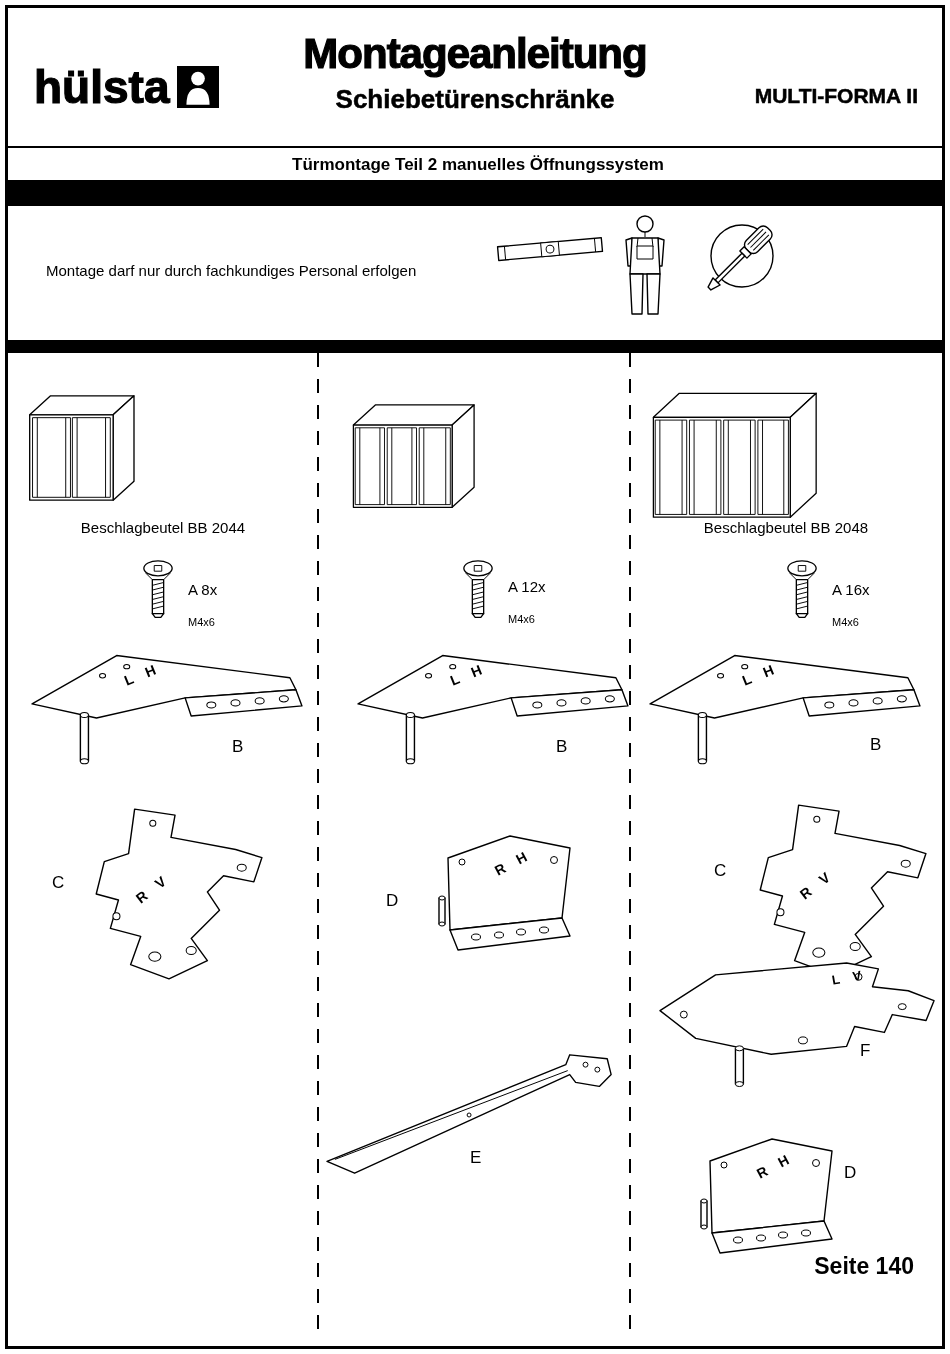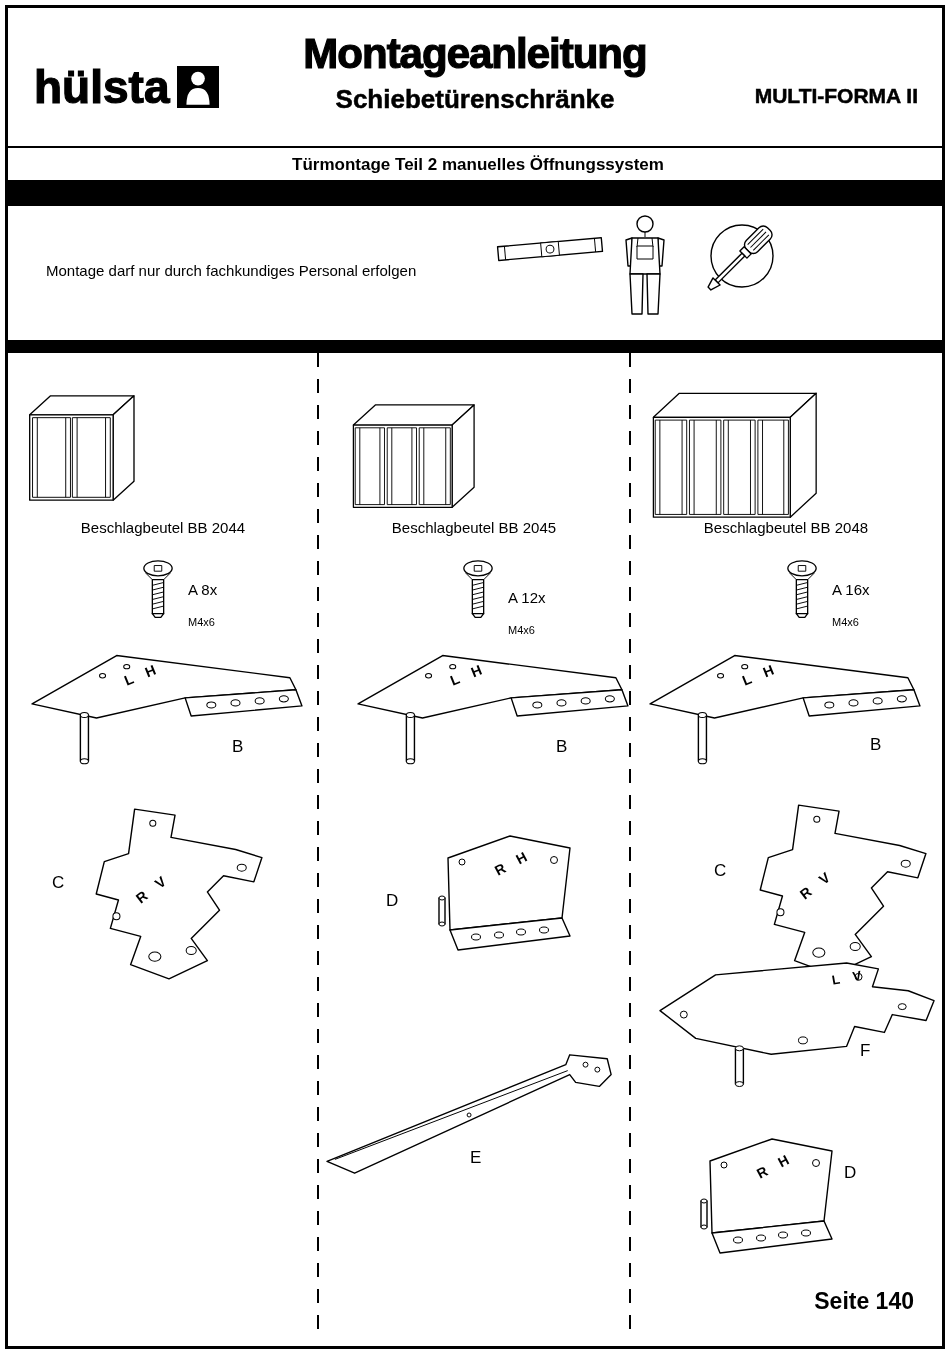"Beschlagbeutel BB 2045" div.bag-label { html: <div>Beschlagbeutel BB 2045</div> -> none }
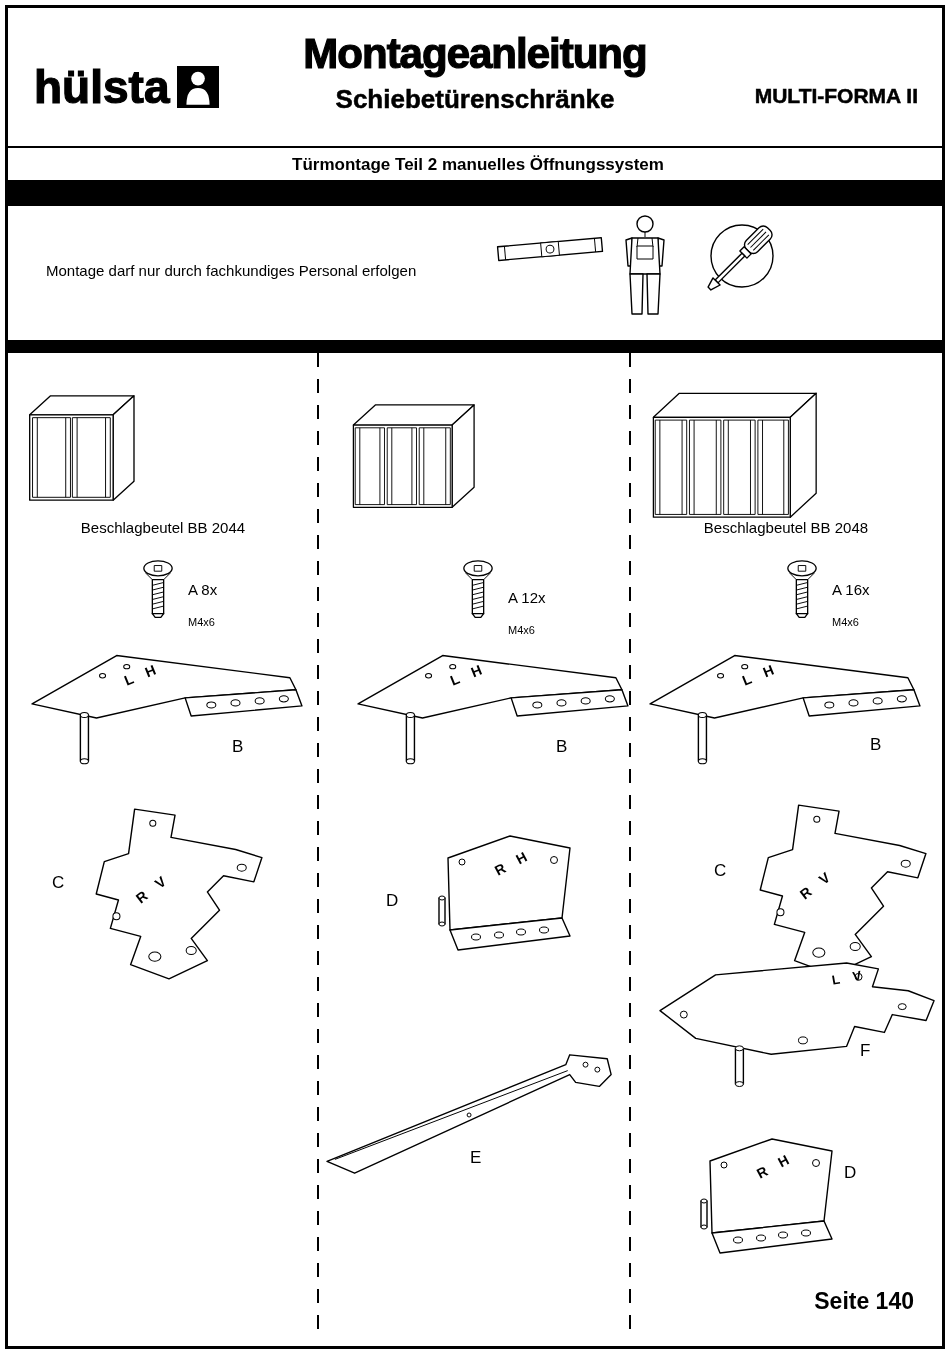"A 12x" div.screw-labels { top: 220px -> 209px }
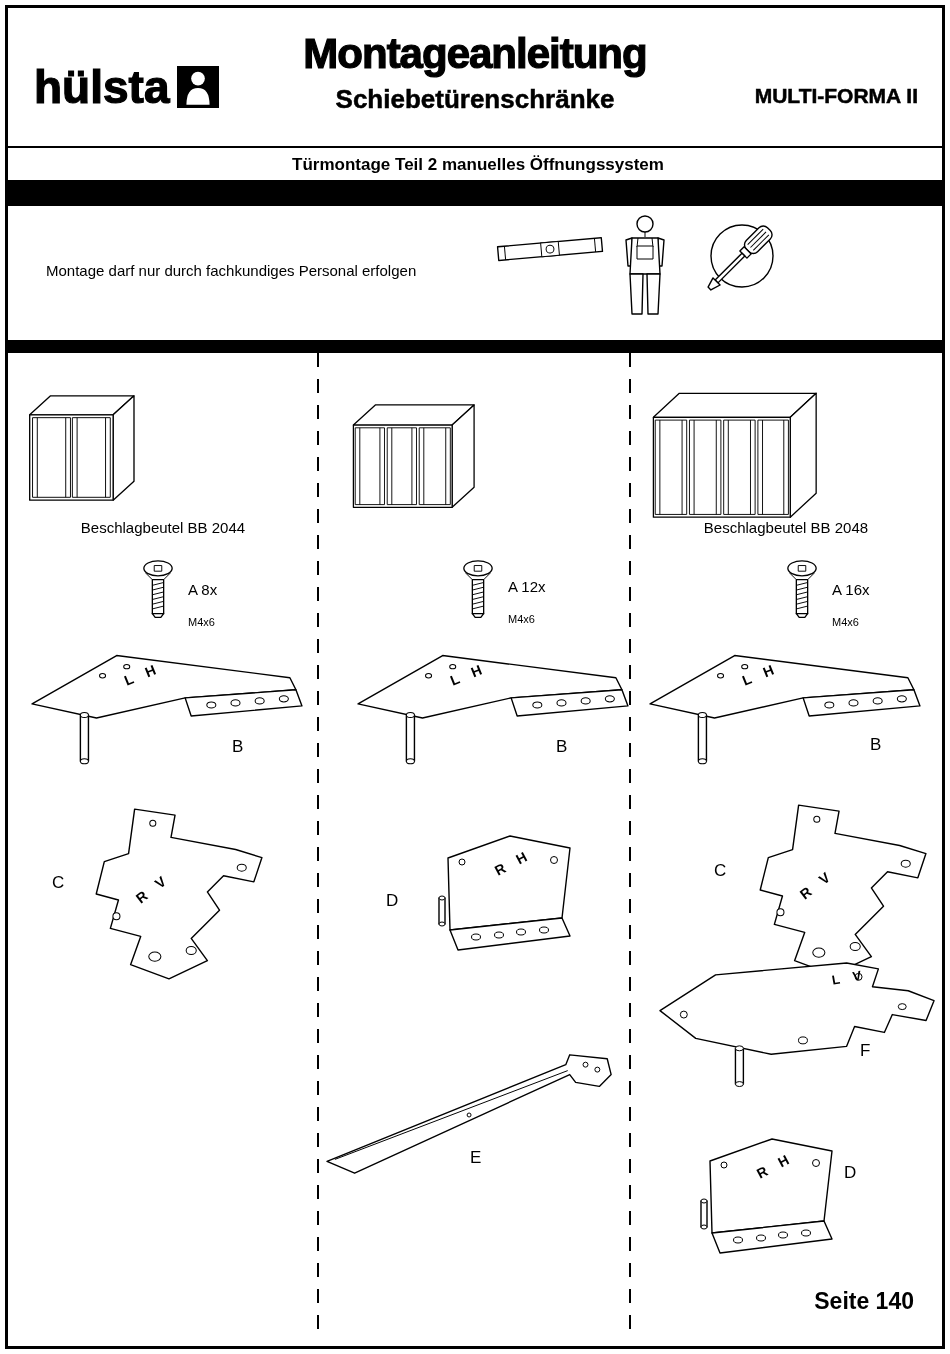"Seite 140" span.page-num { top: 935px -> 900px }
